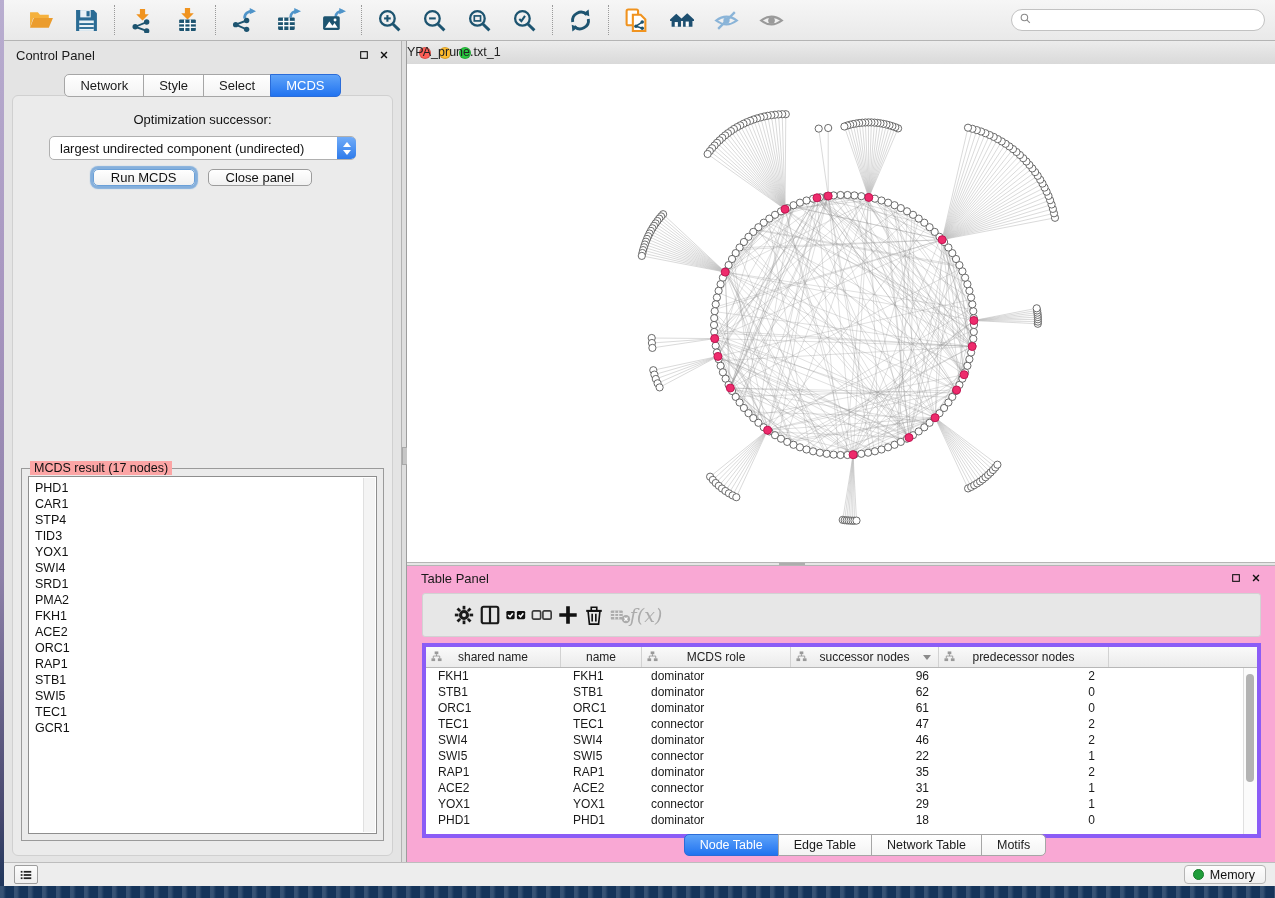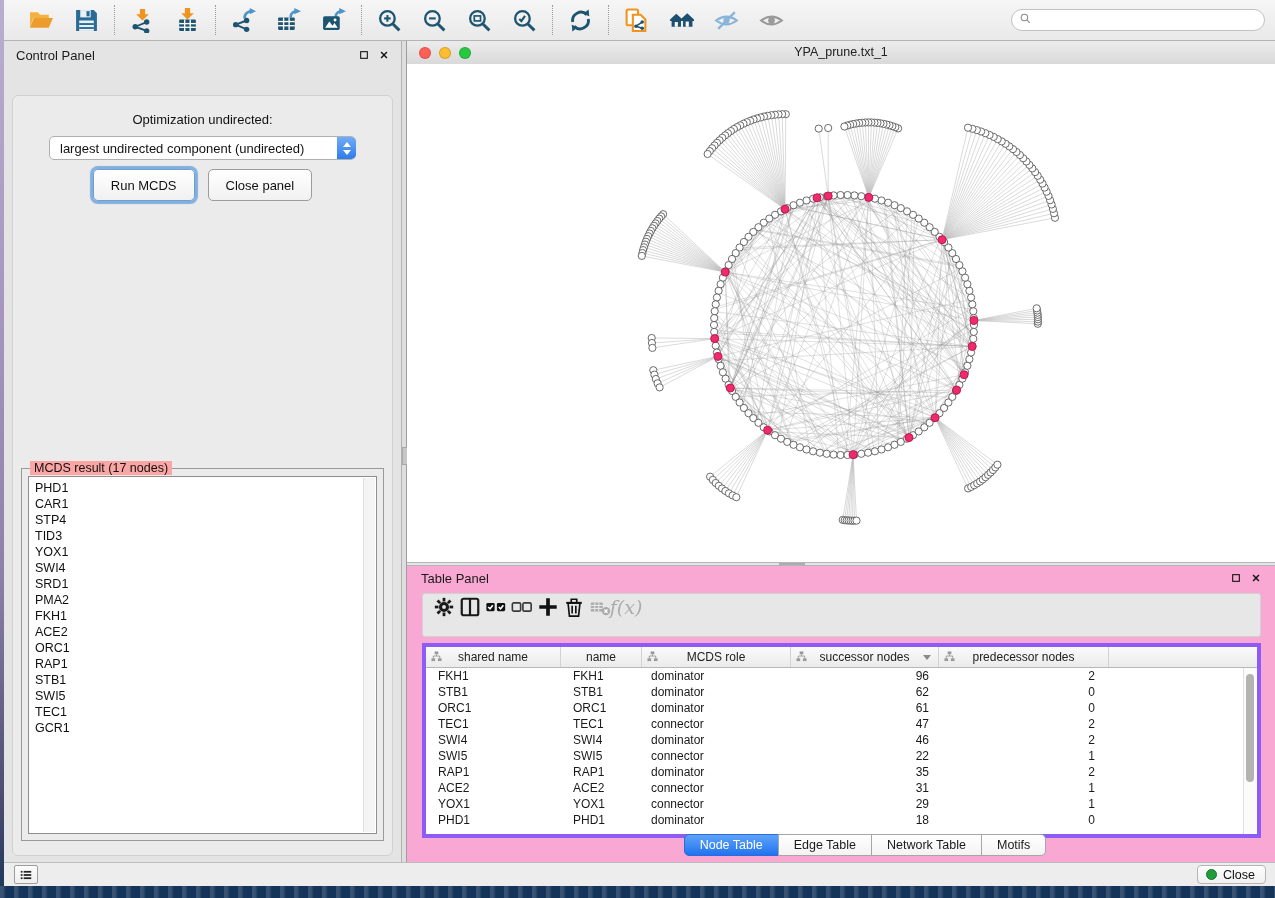"YPA_prune.txt_1" .net-title { text-align: center -> none }
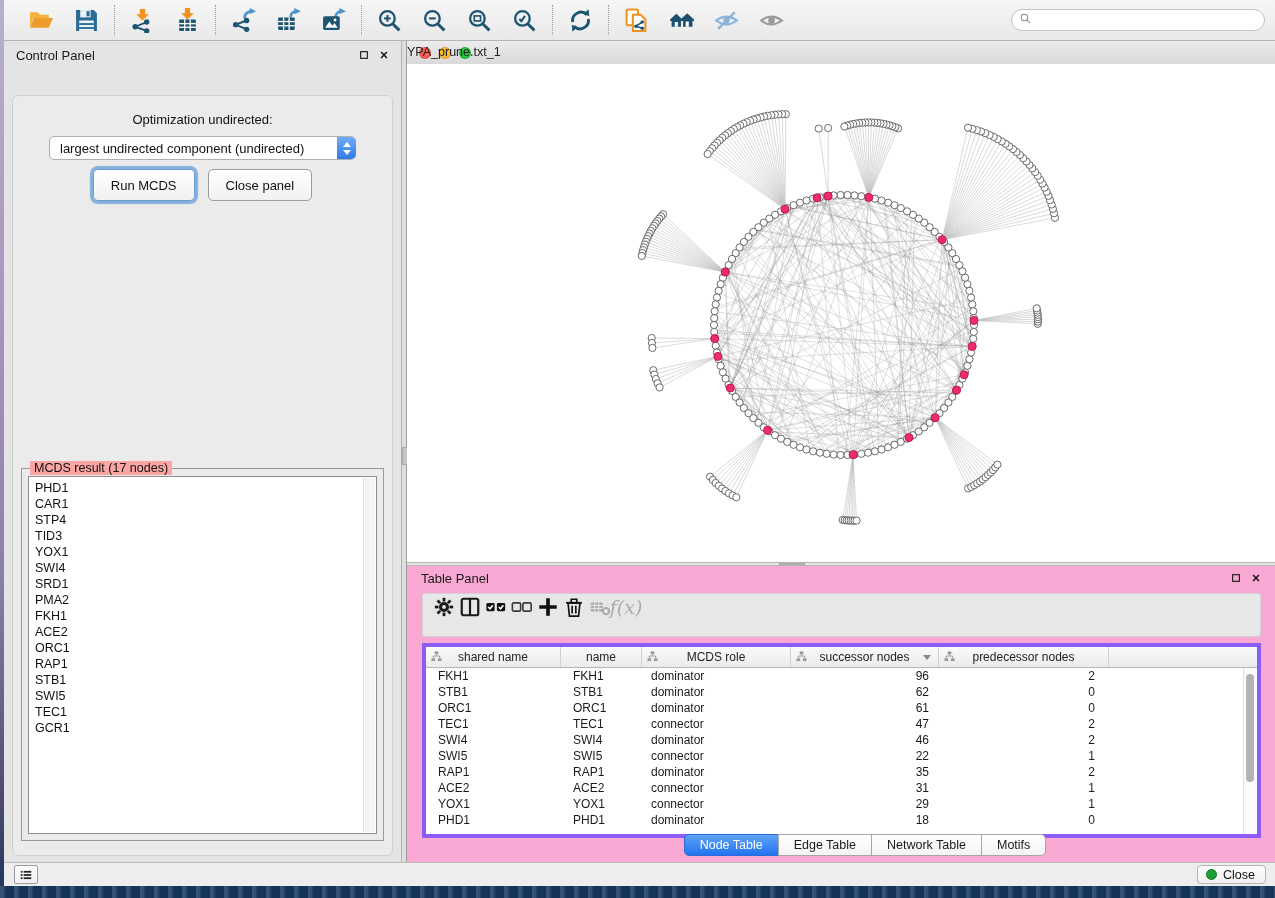"Network" div.cp-tabs { html: none -> <div> <span>Network</span> <span>Style</span> <span>Select</span> <span>MCDS</span> </div> }
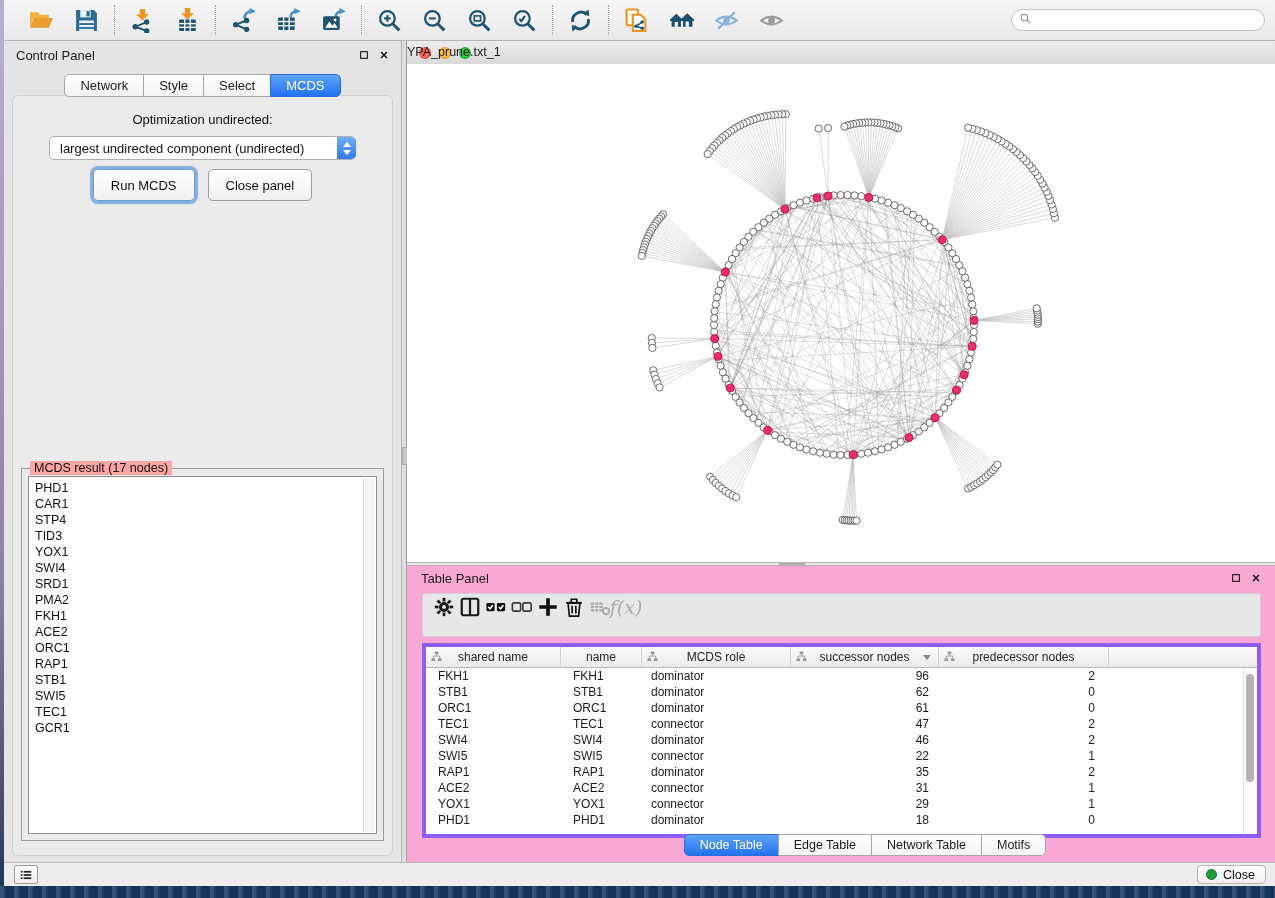"Optimization undirected:" div.opt-label { text: undirected -> successor }
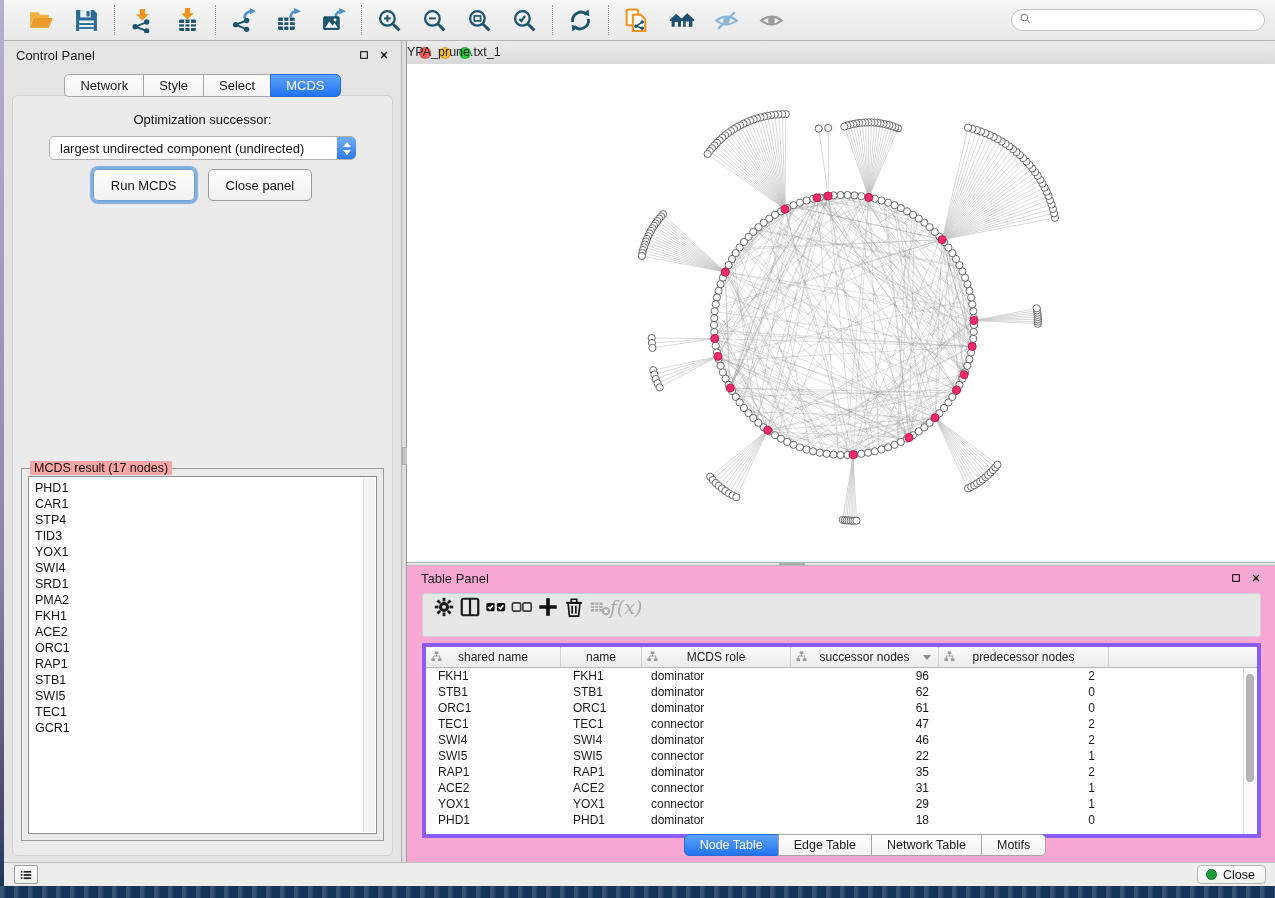"Run MCDS" .push-btn { height: 32px -> 17px }
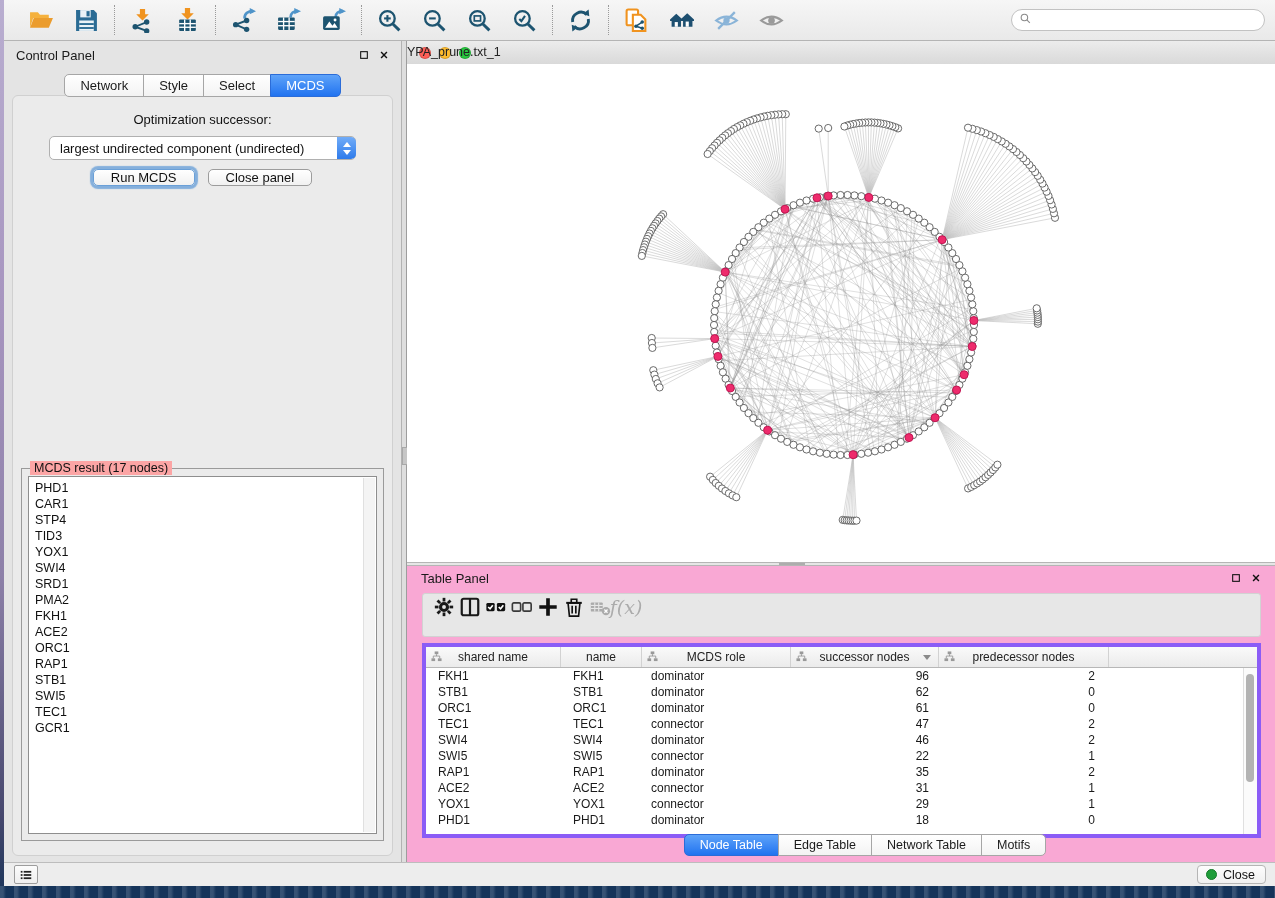"f(x)" .tp-toolbar { align-items: flex-start -> center; padding: 0 8px -> 0 28px }
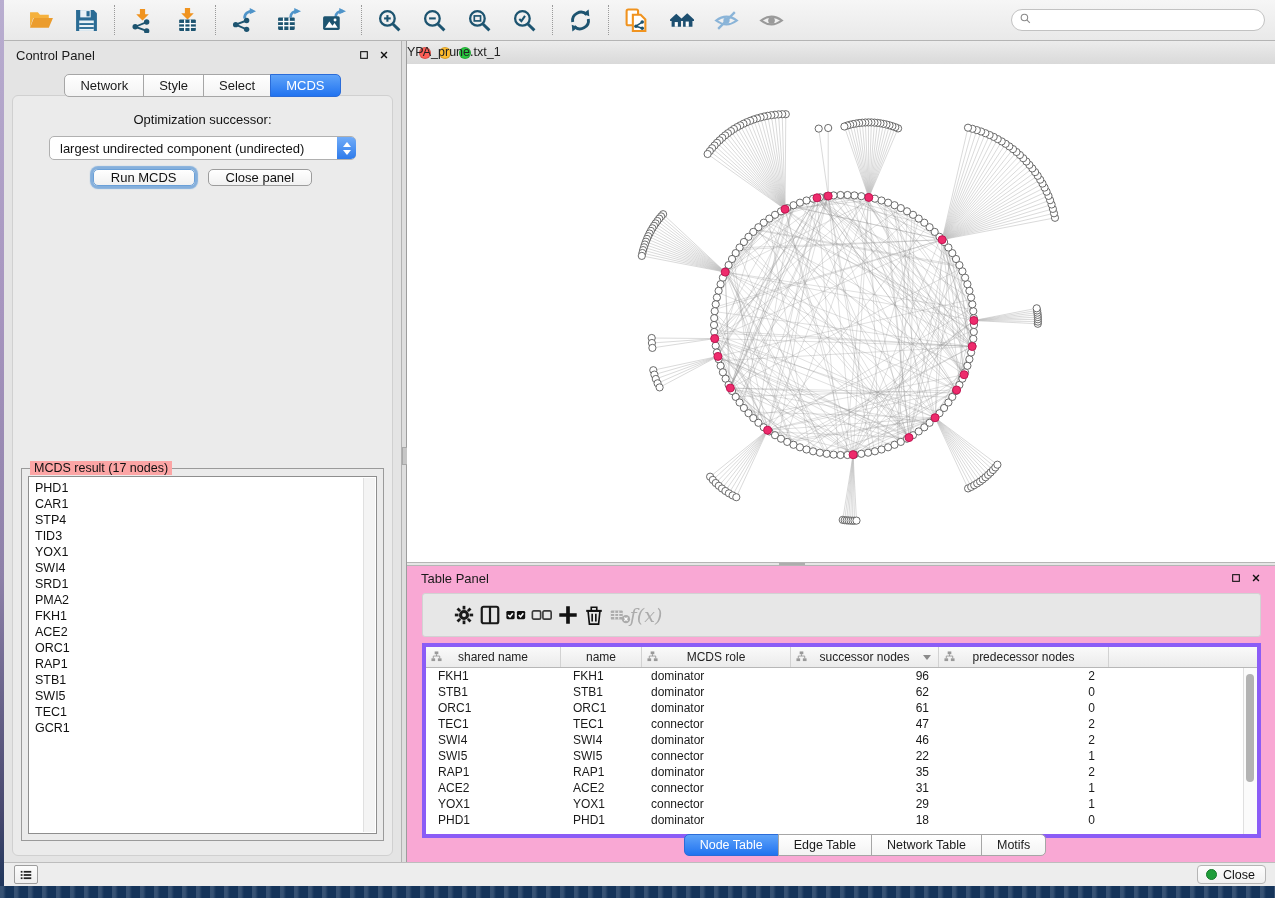"Close" span { text: Close -> Memory }
